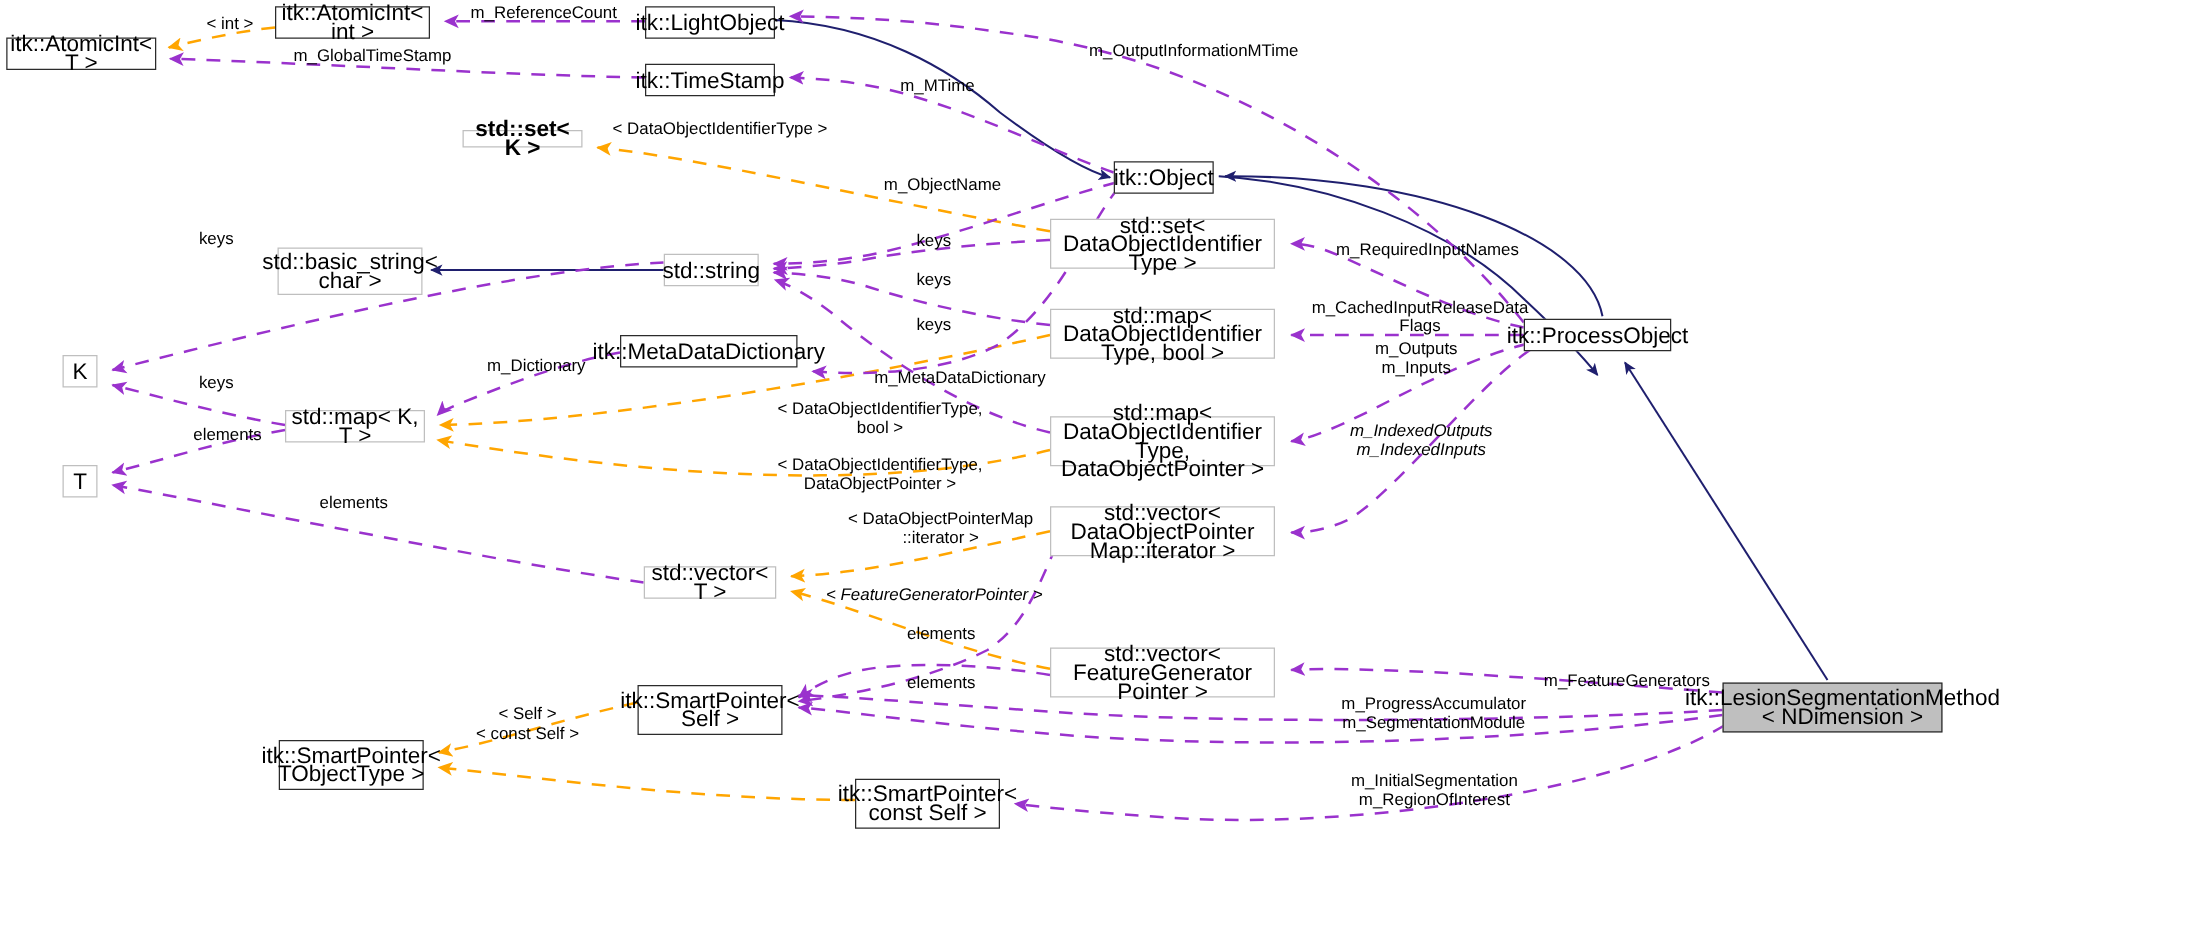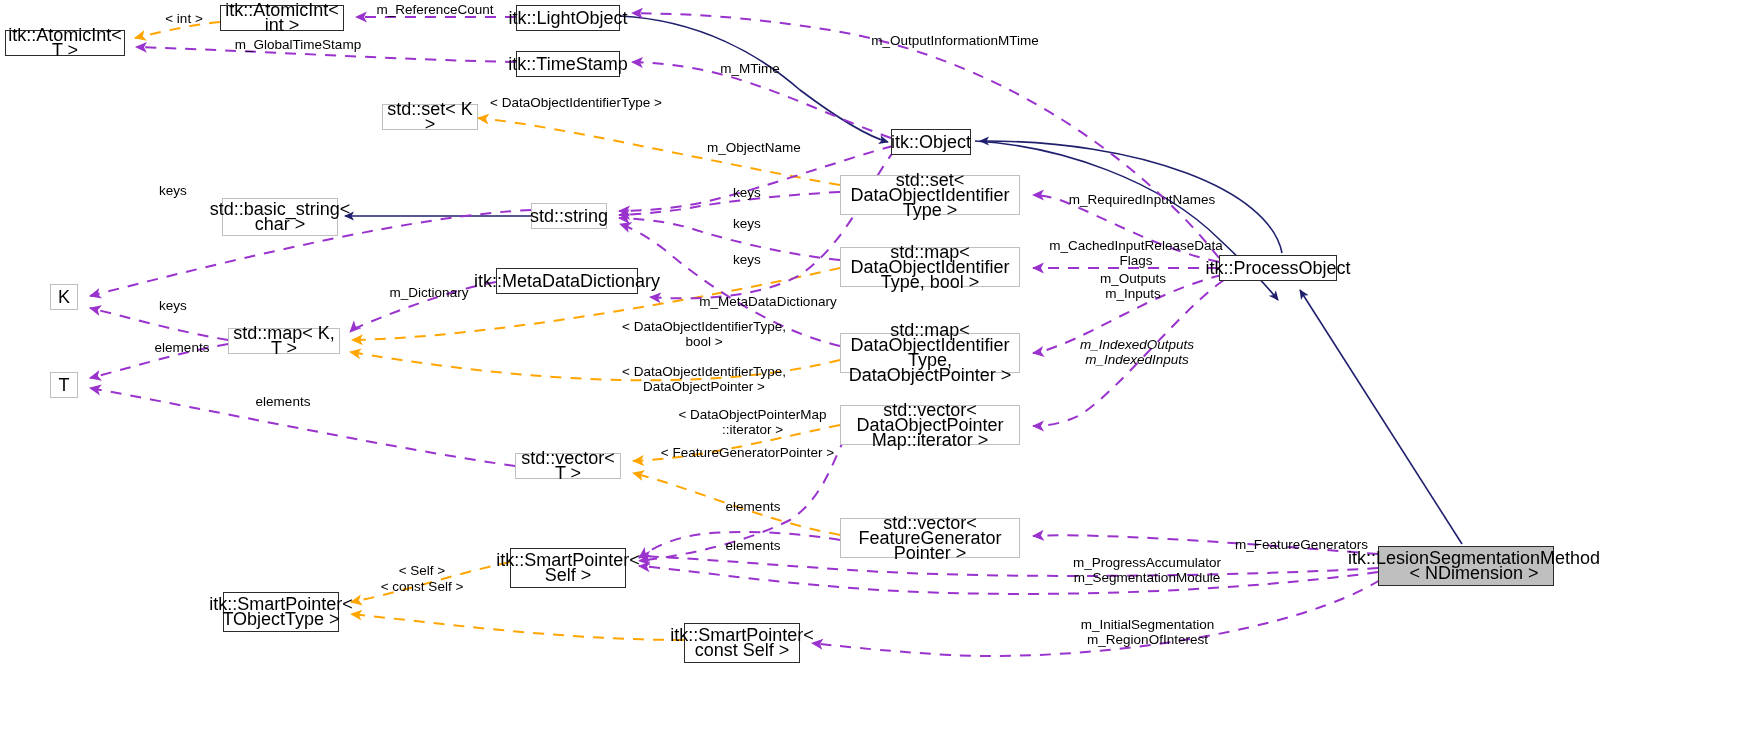"std::set< K >" div.node { font-weight: none -> bold; height: 26px -> 14px; left: 382px -> 370px }
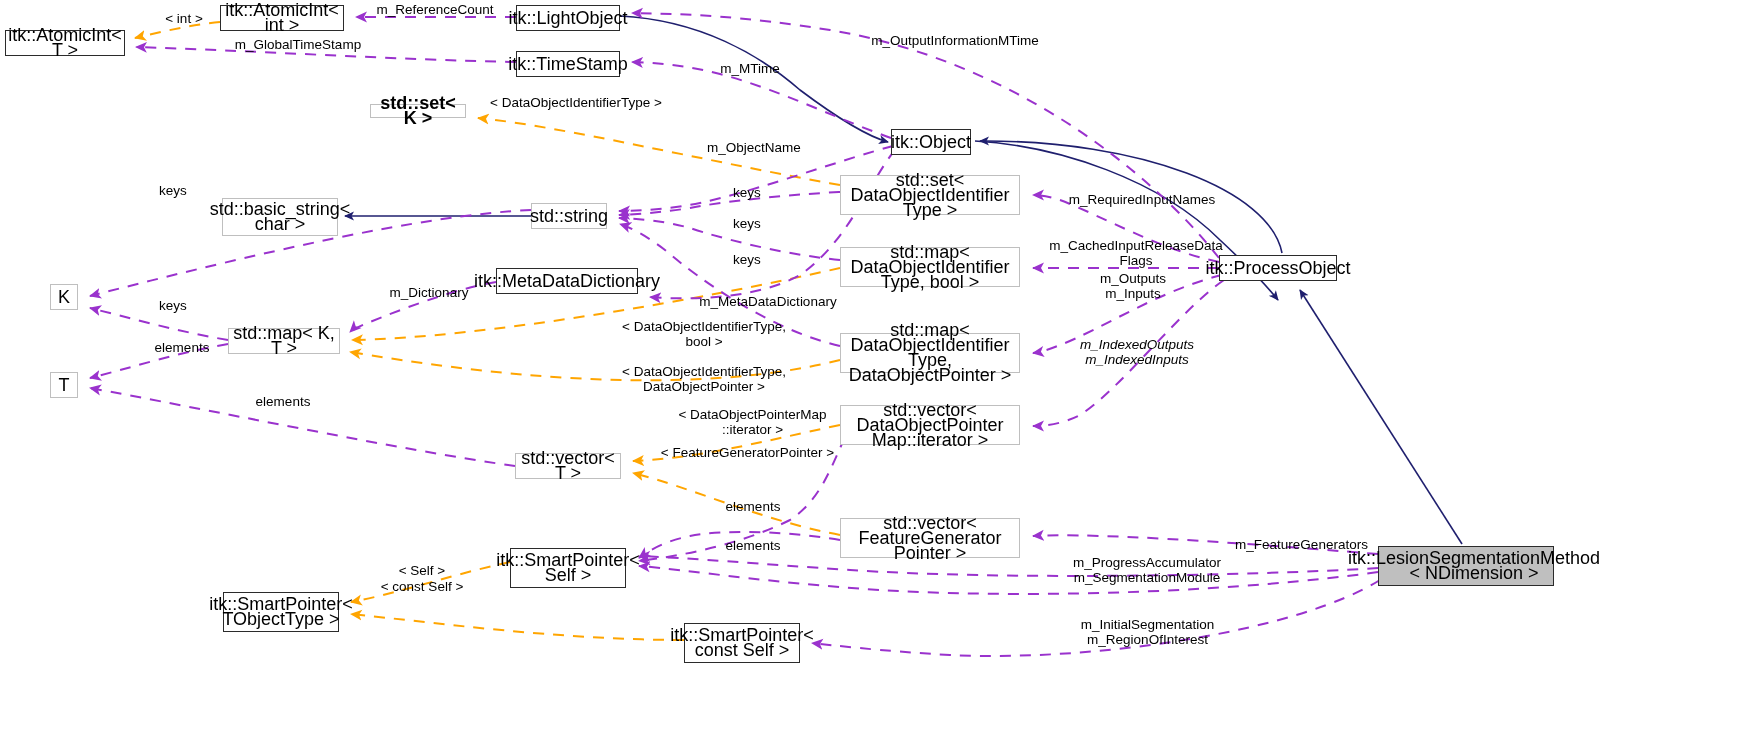"< FeatureGeneratorPointer >" div.edge-label { font-style: none -> italic; top: 446px -> 469px }
